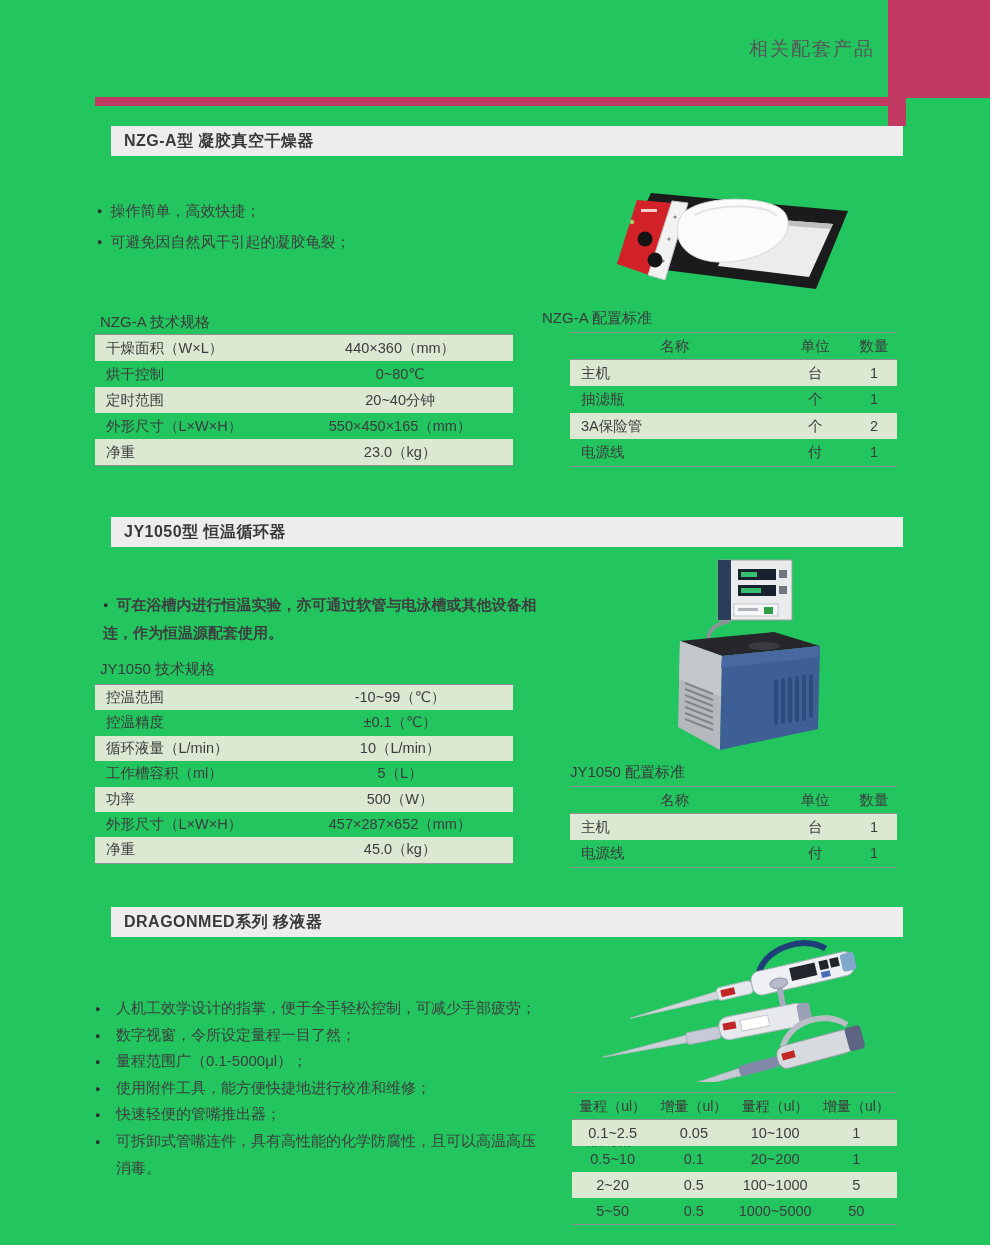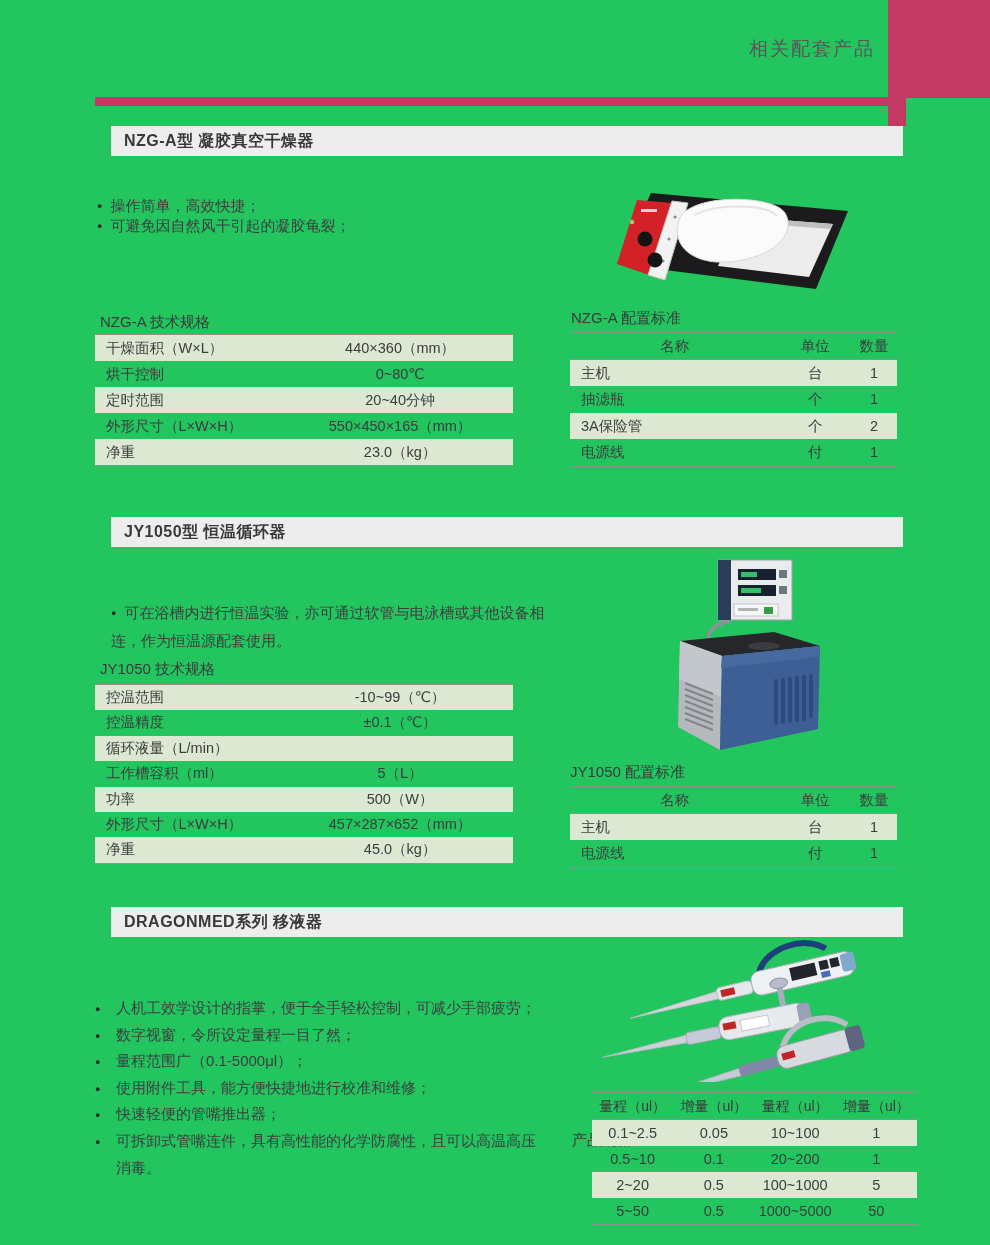"● 操作简单，高效快捷；" .b-item { font-family: none -> Liberation Serif, serif; line-height: 19px -> 31px }
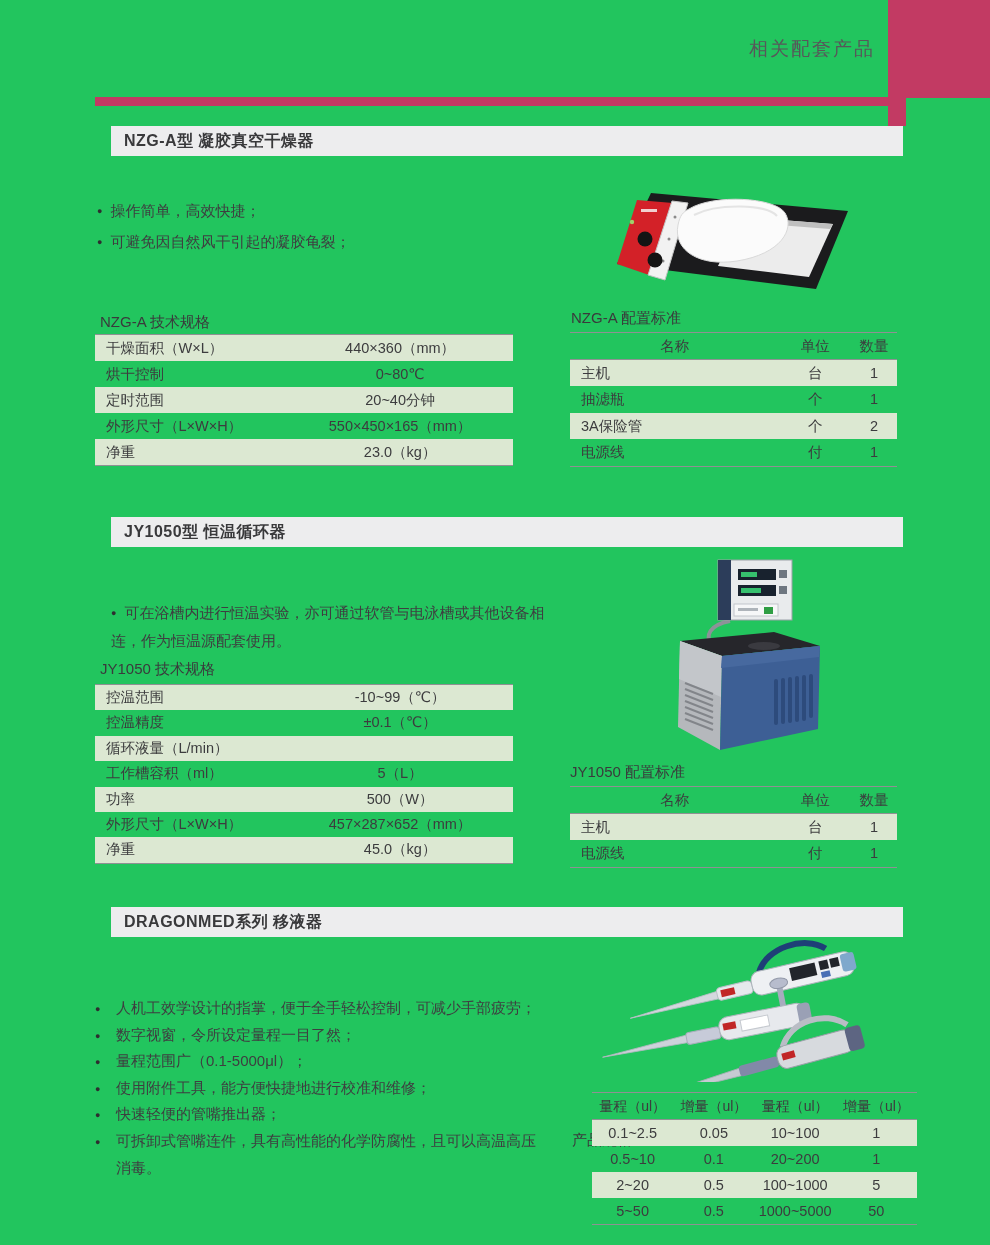"NZG-A 配置标准" div.tbl-title { left: 571px -> 542px }
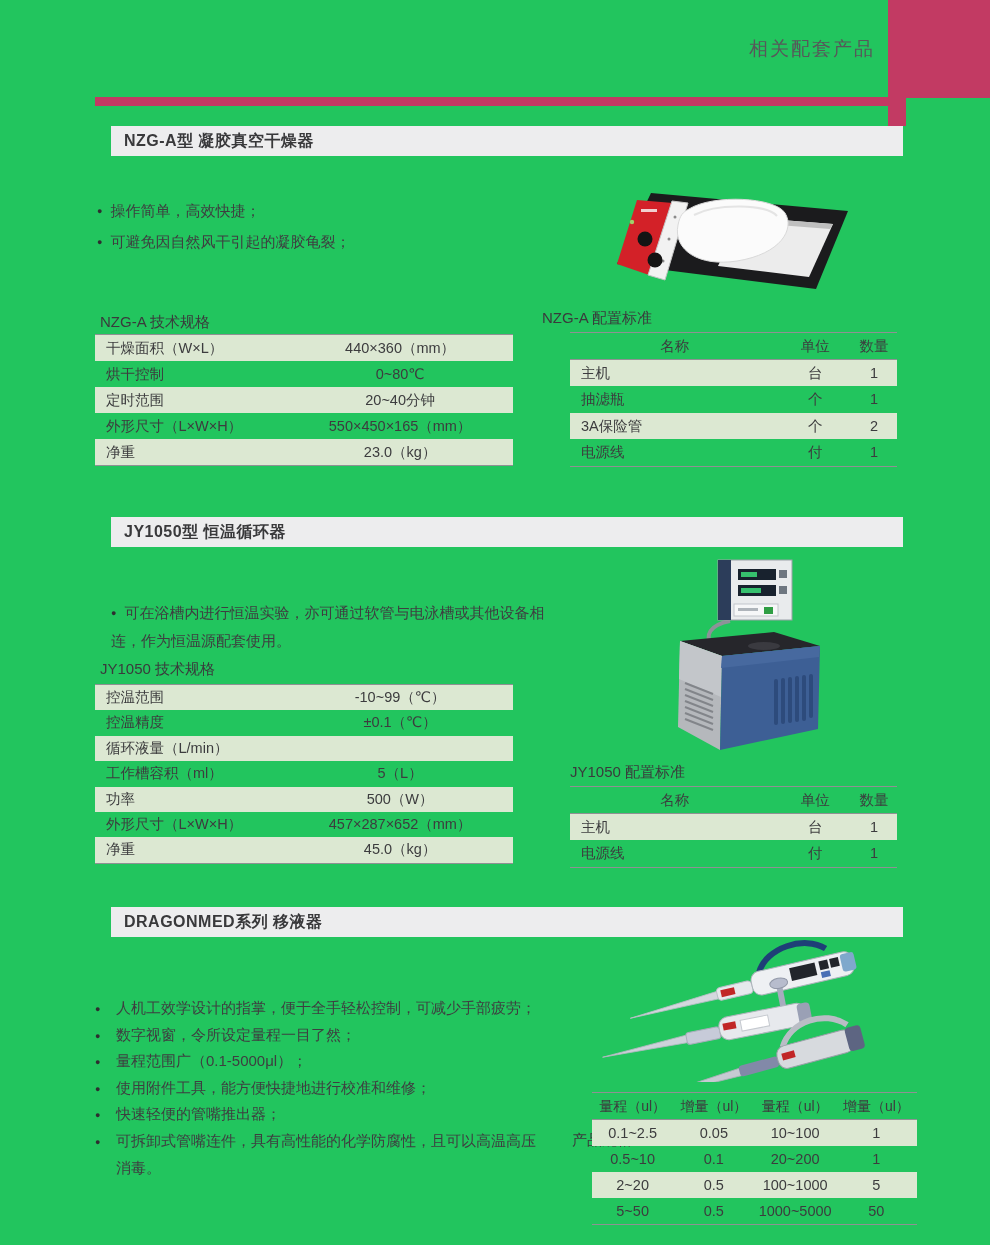"● 可在浴槽内进行恒温实验，亦可通过软管与电泳槽或其他设备相连，作为恒温源配套使用。" .jy-note { font-weight: none -> bold; margin: 16px -> 8px }
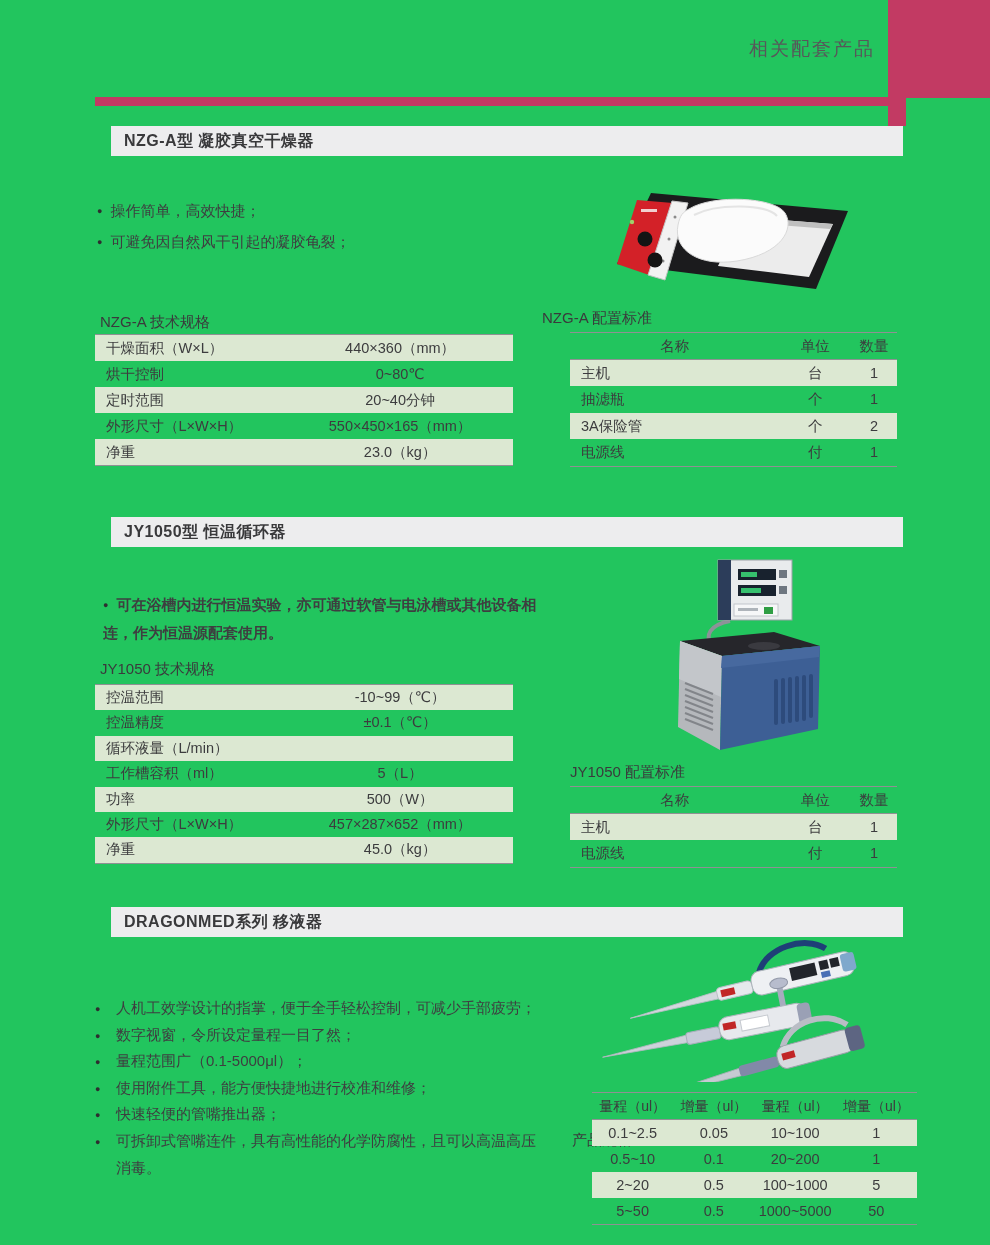"10（L/min）" div.val { html: none -> <div>10（L/min）</div> }
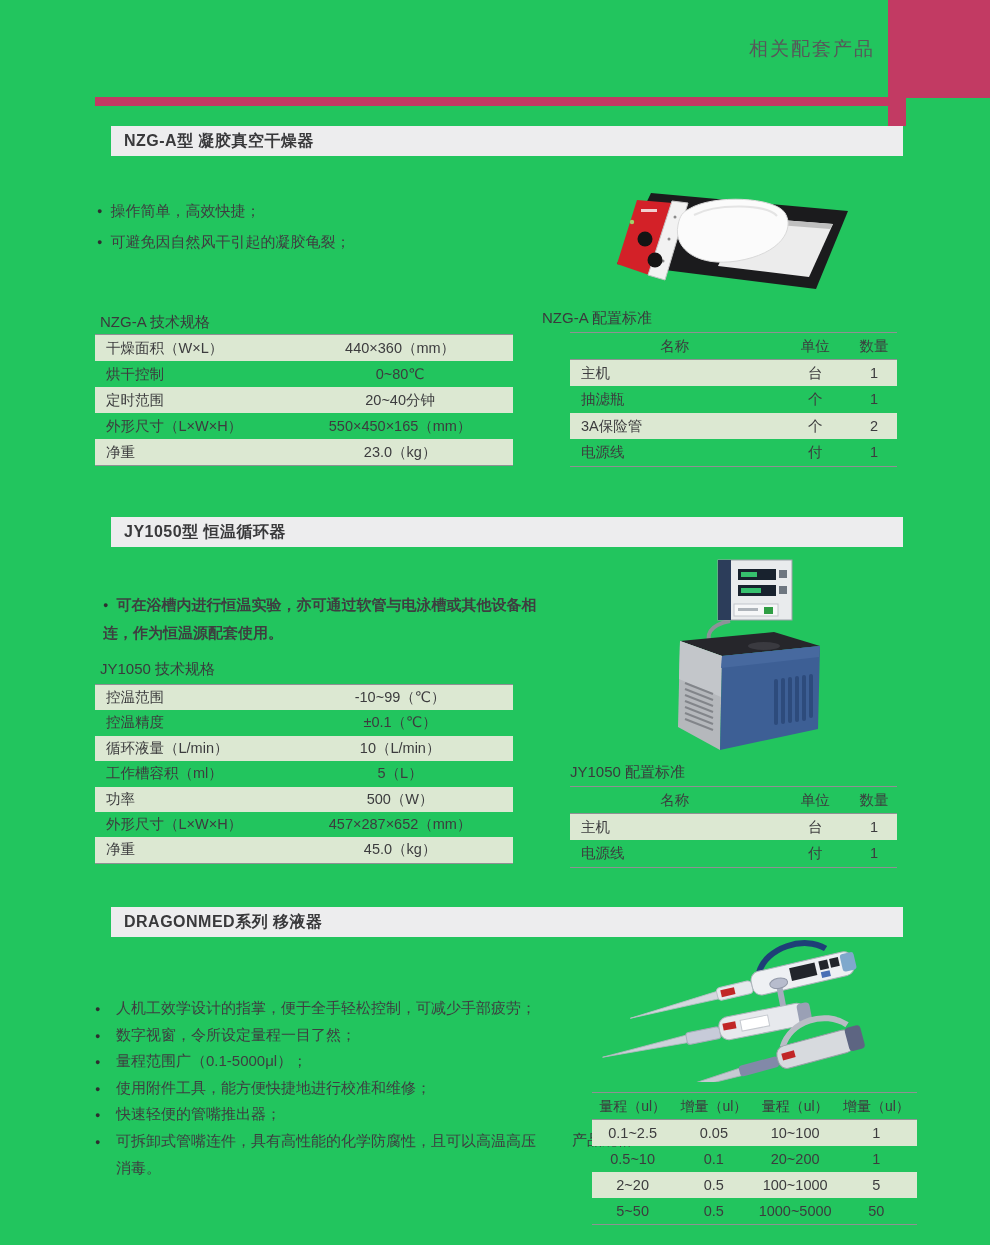"量程（ul）" .prod-table { margin-left: 20px -> none }
